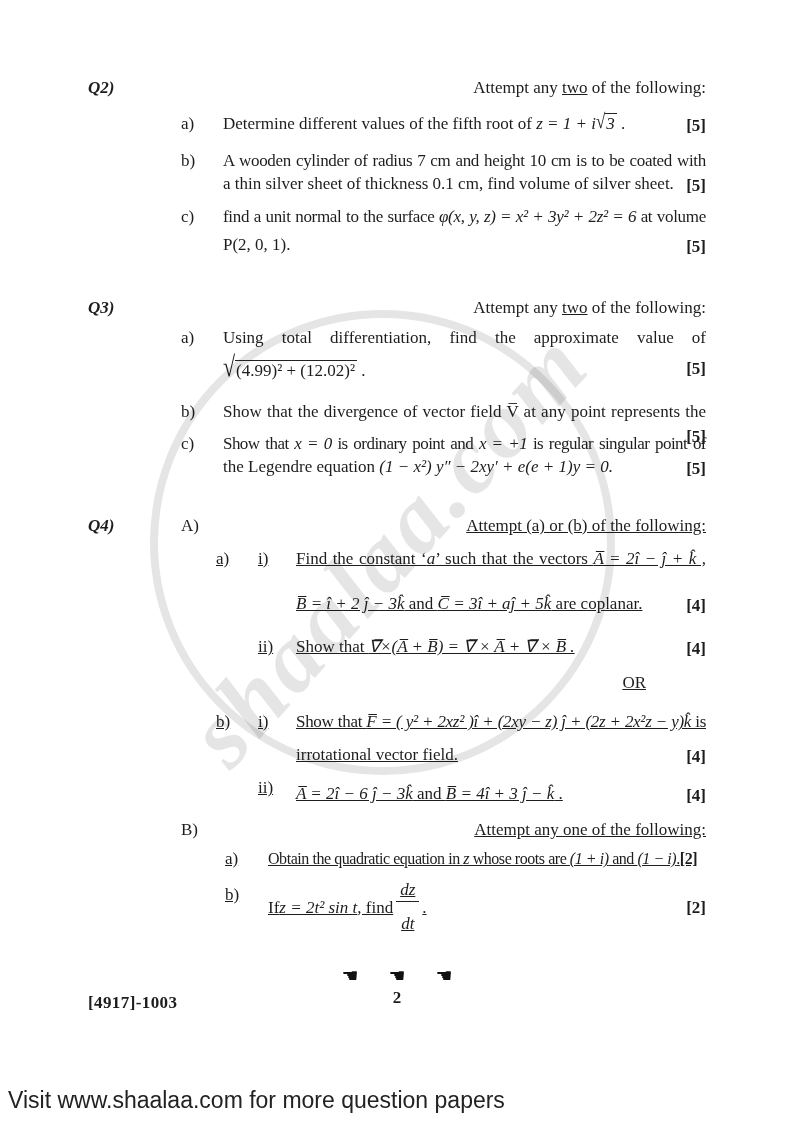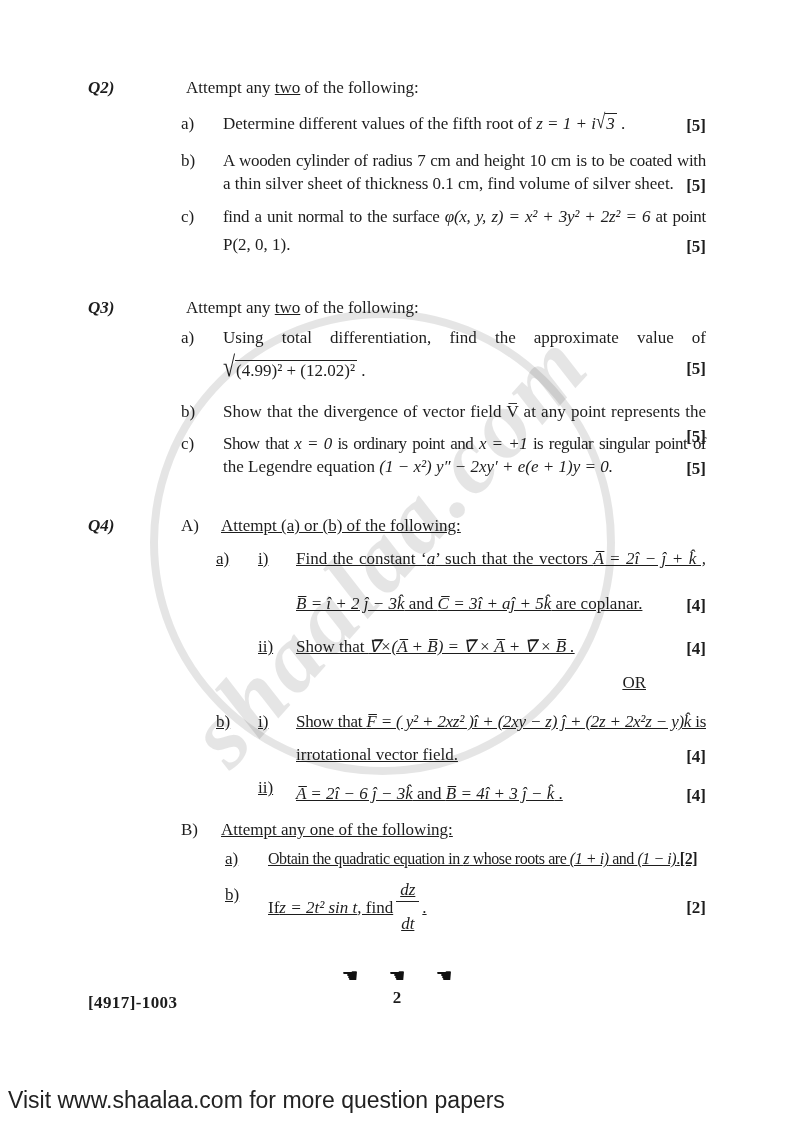"Attempt any two of the" .qhead { text-align: none -> right }
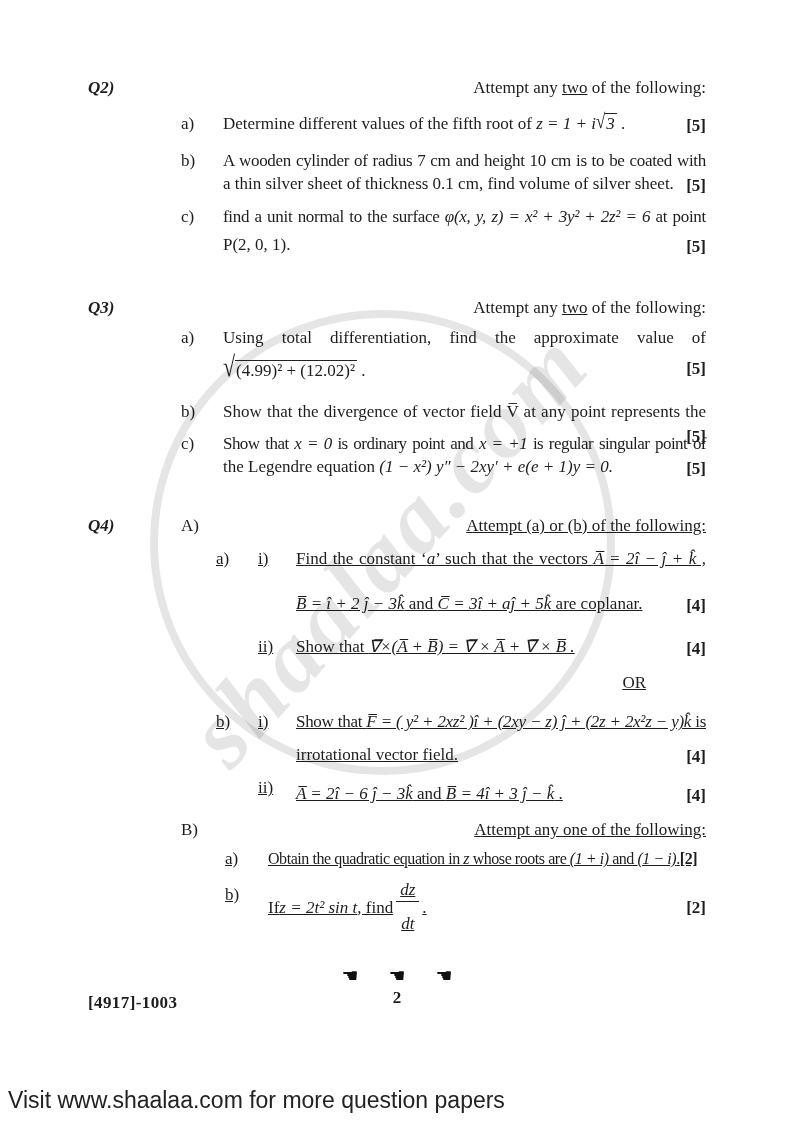"at point" span { text: point -> volume }
